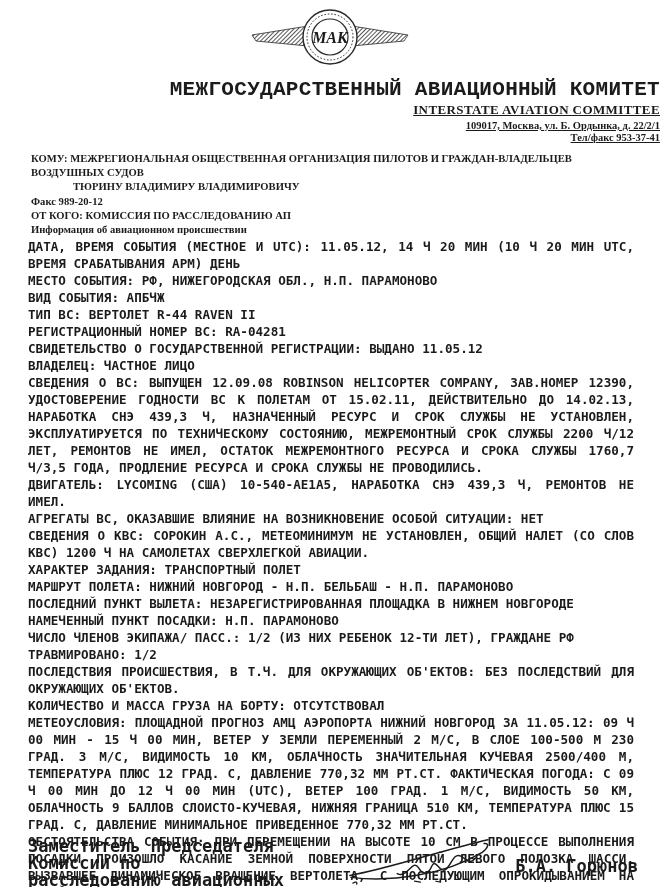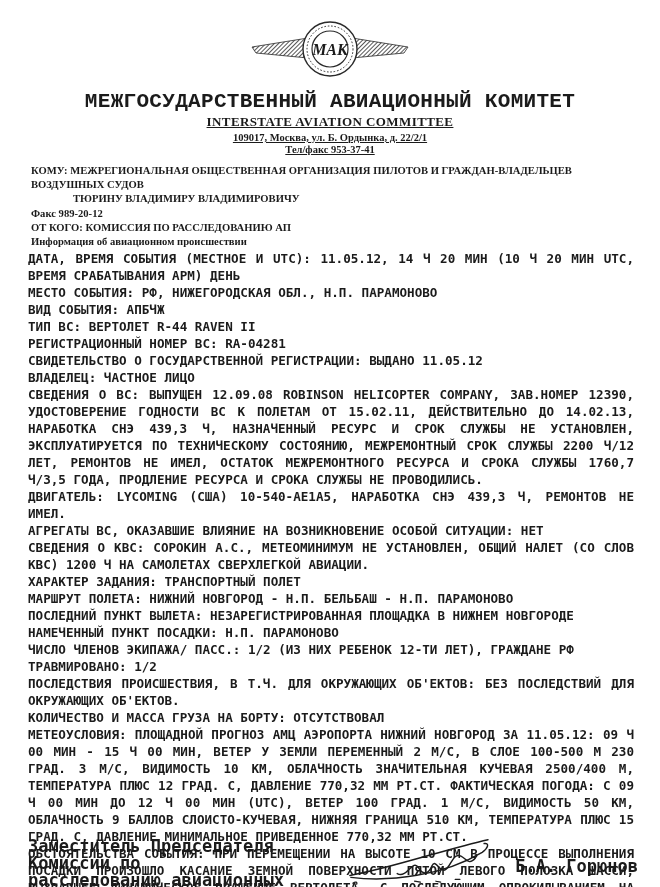"МАК" .letterhead { padding-top: 16px -> 4px; text-align: center -> right }
